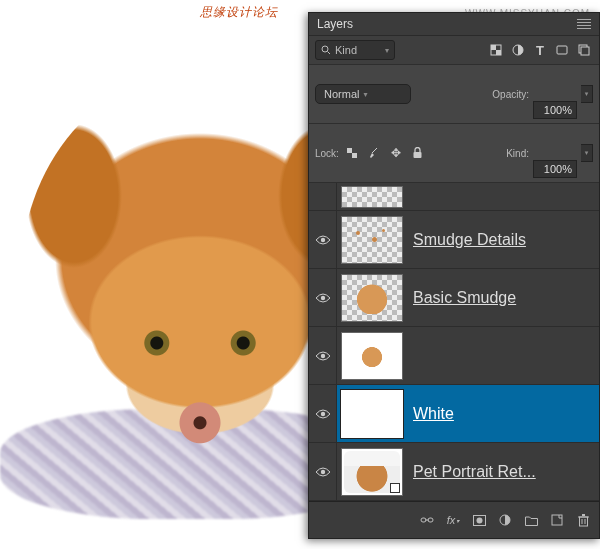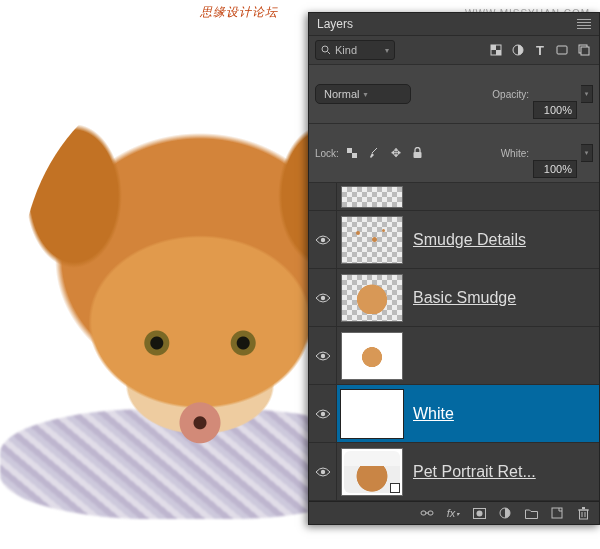"White:" span.lbl { text: White -> Kind }
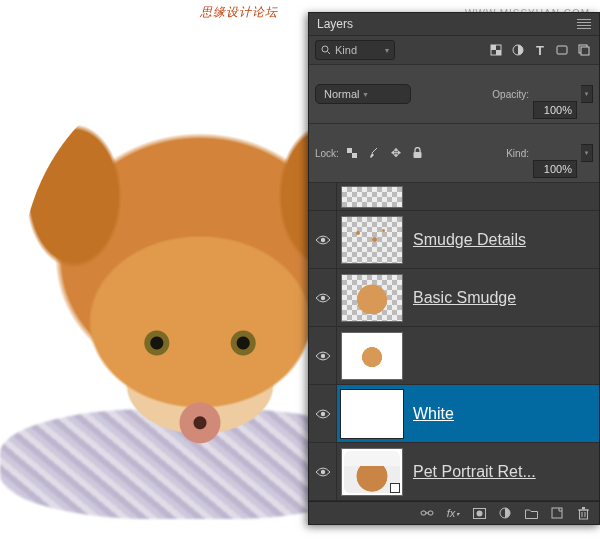"fx" .bottom-bar { padding: 3px 8px -> 10px 8px }
